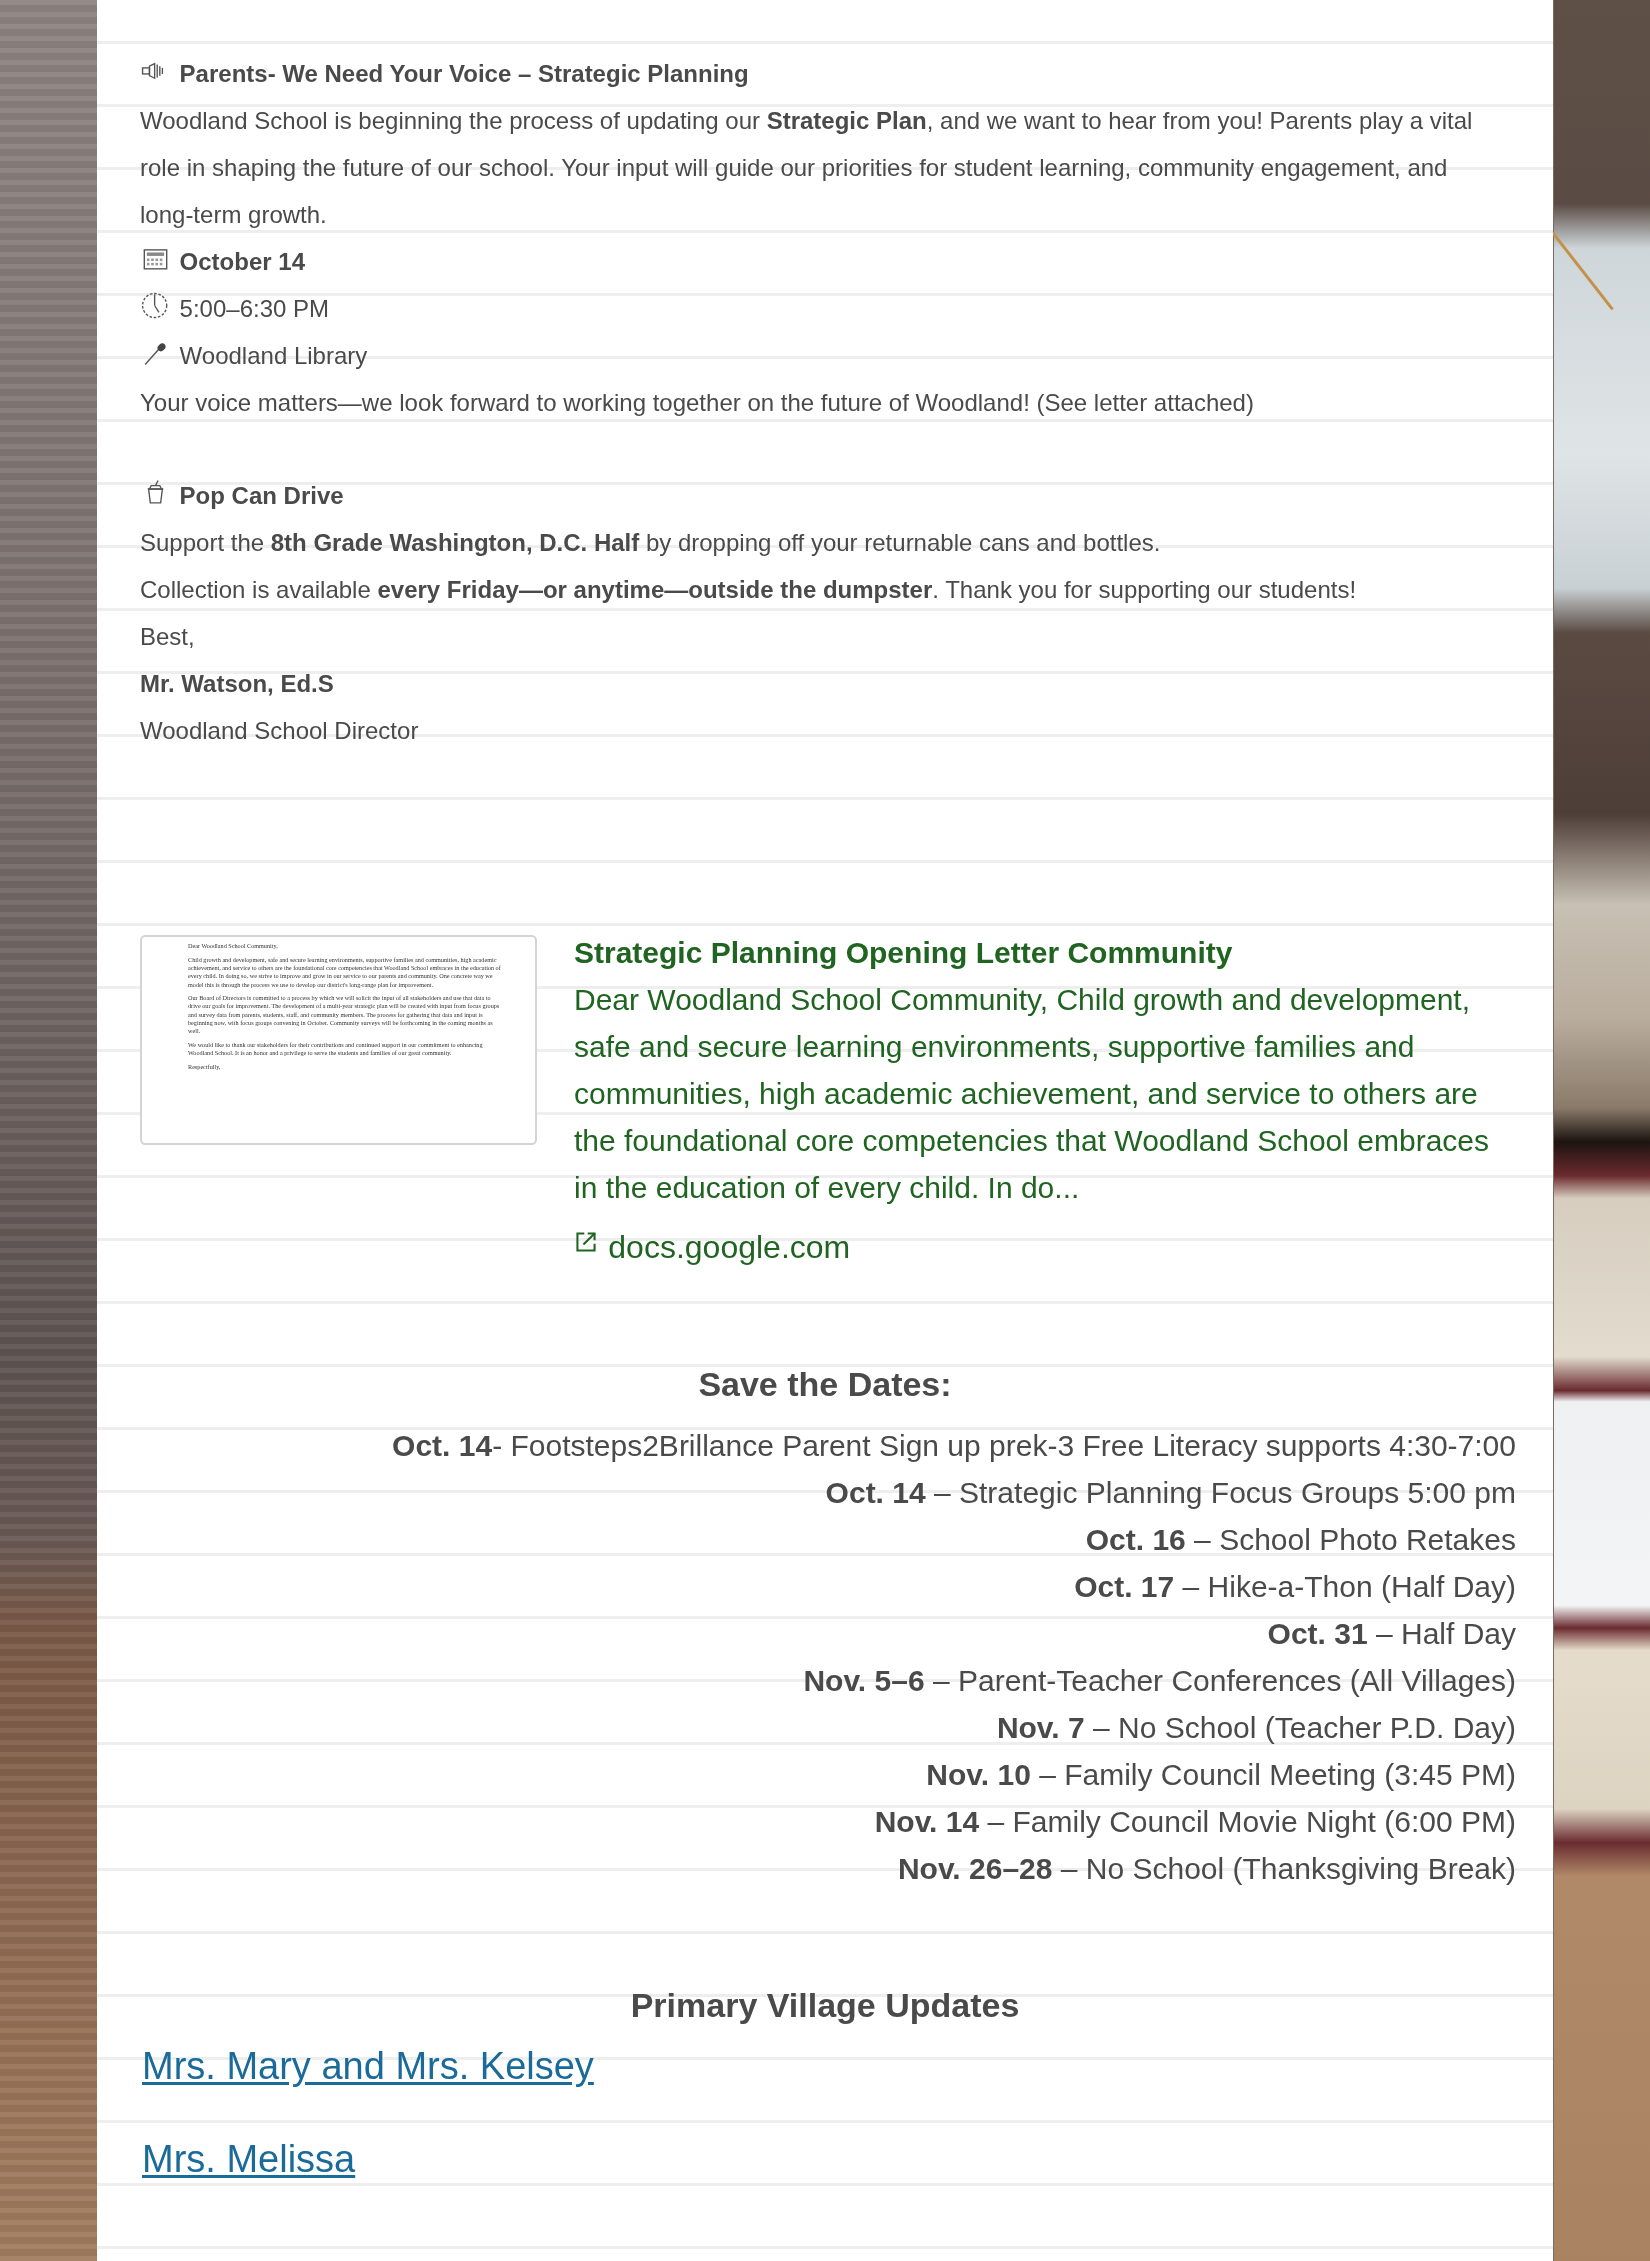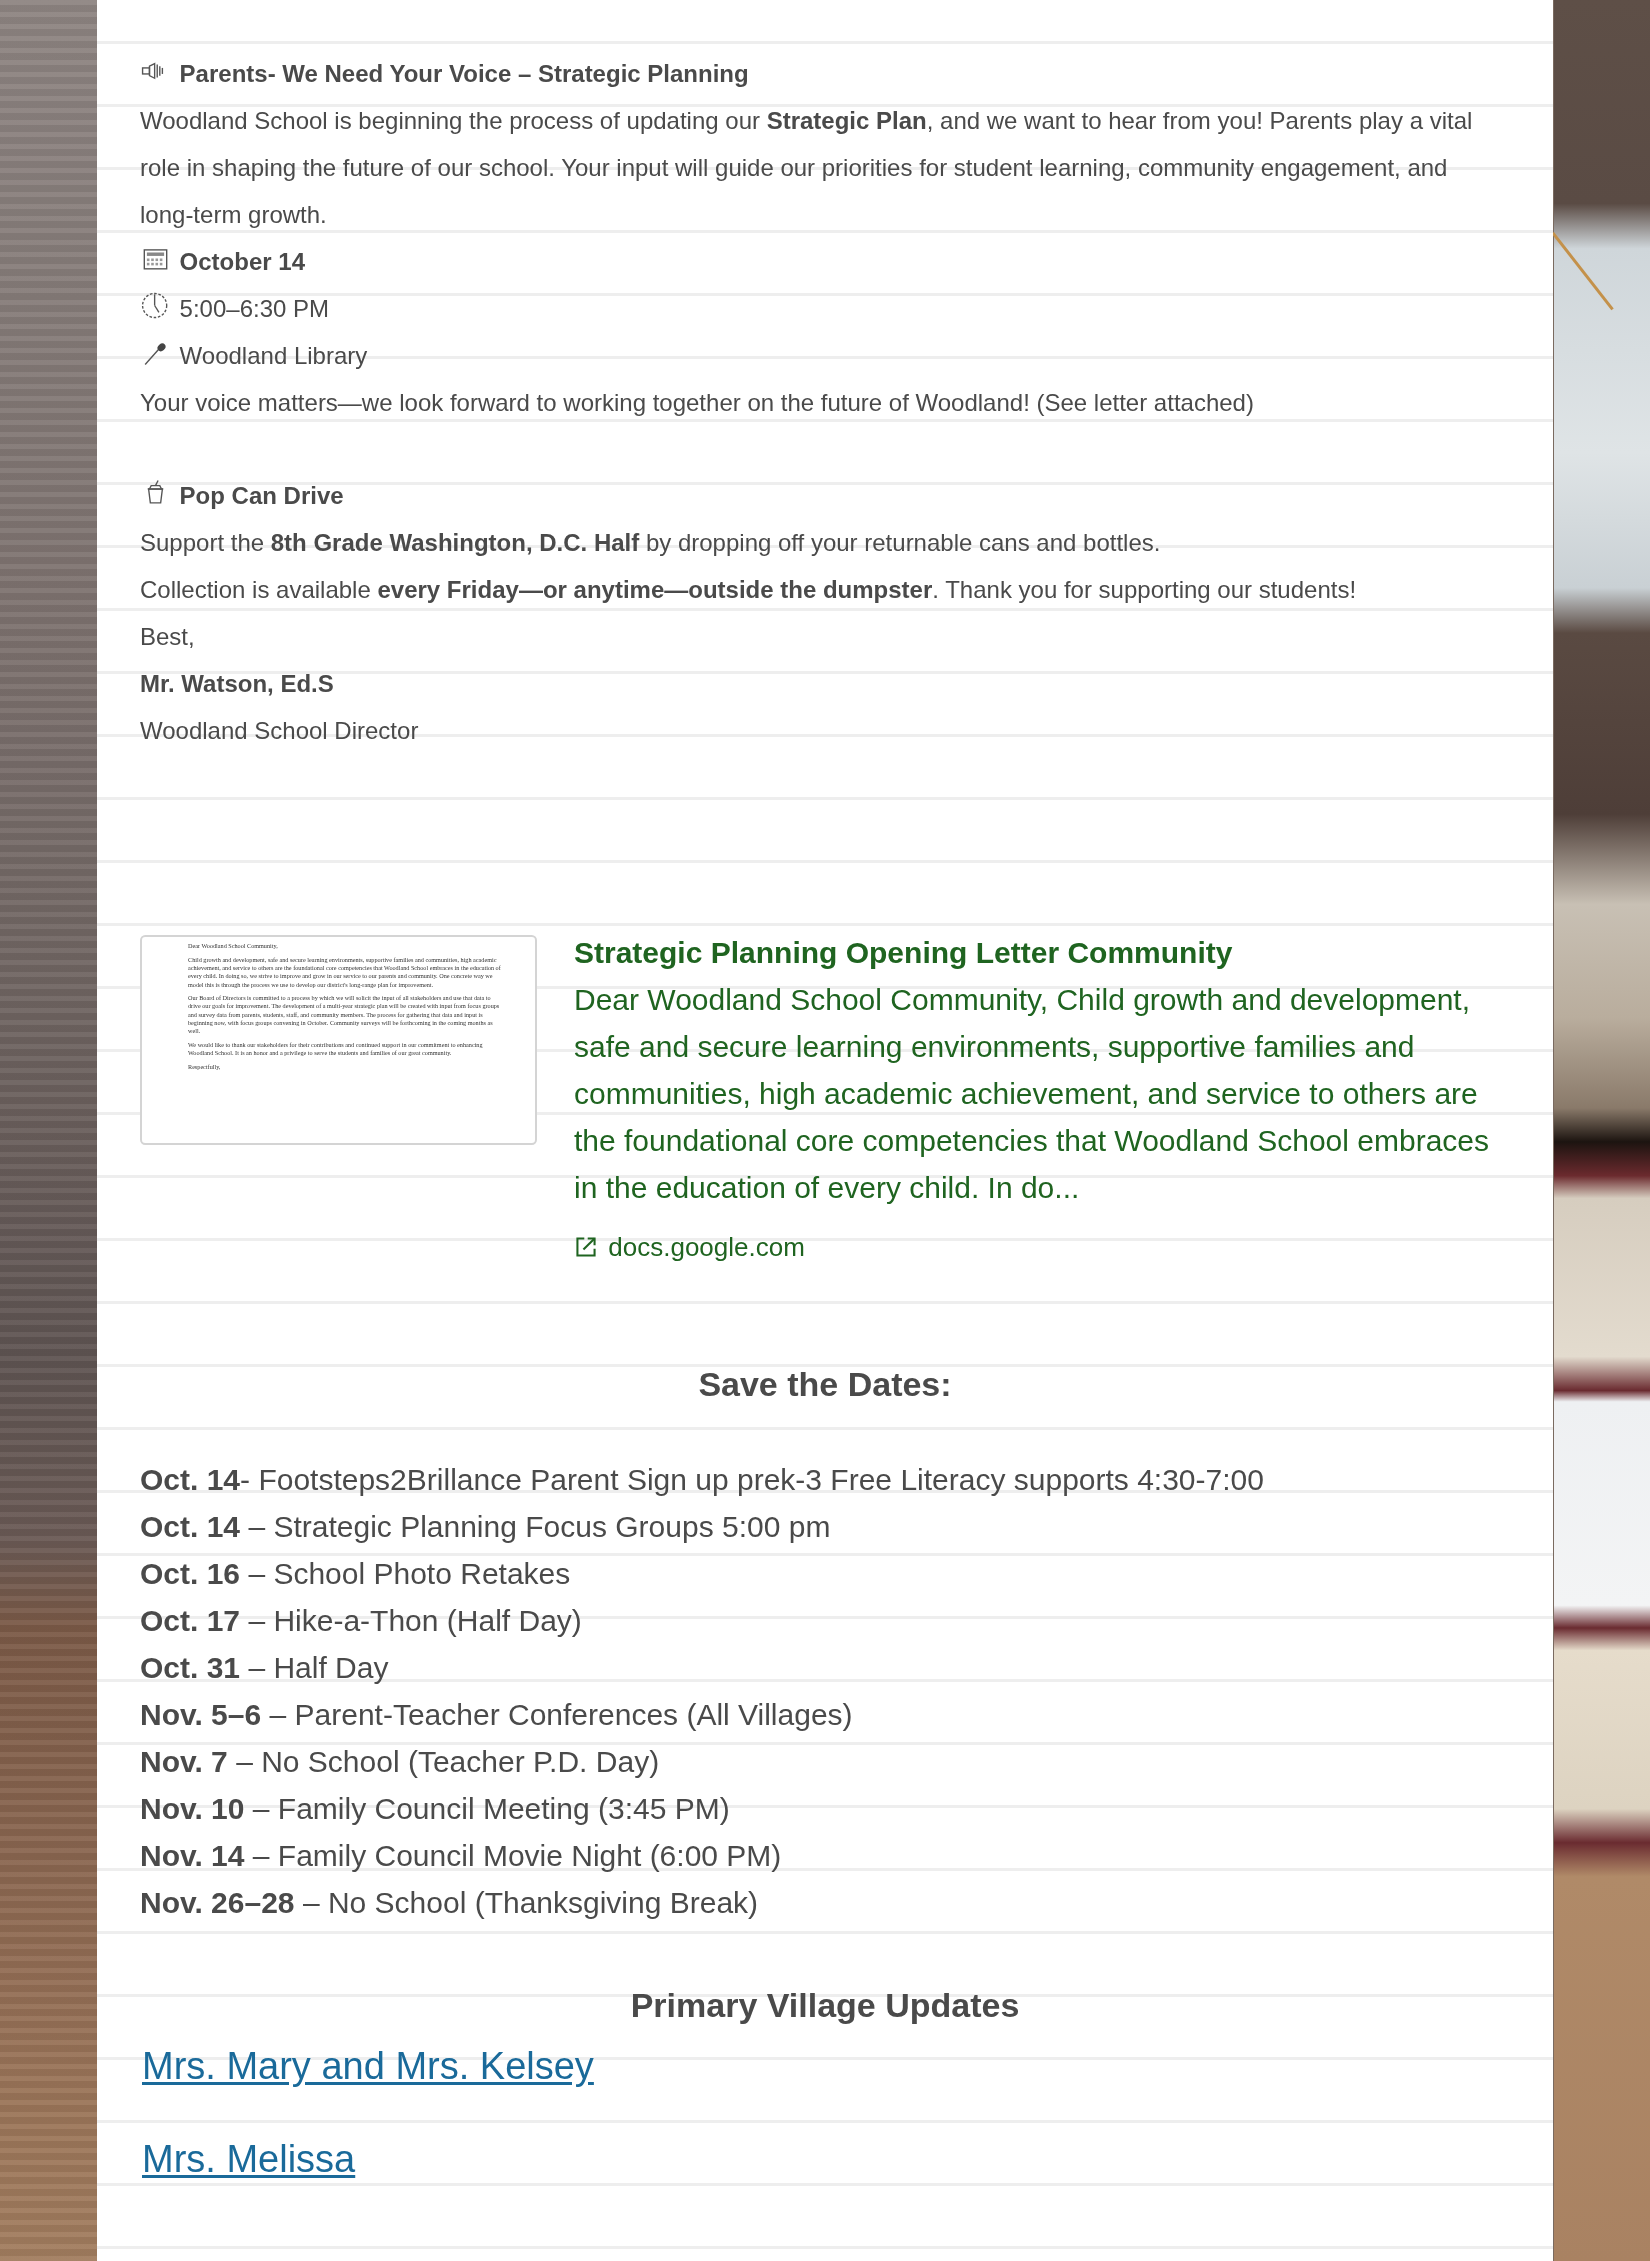"docs.google.com" .pv-link { align-items: center -> none; font-size: 26px -> 32px }
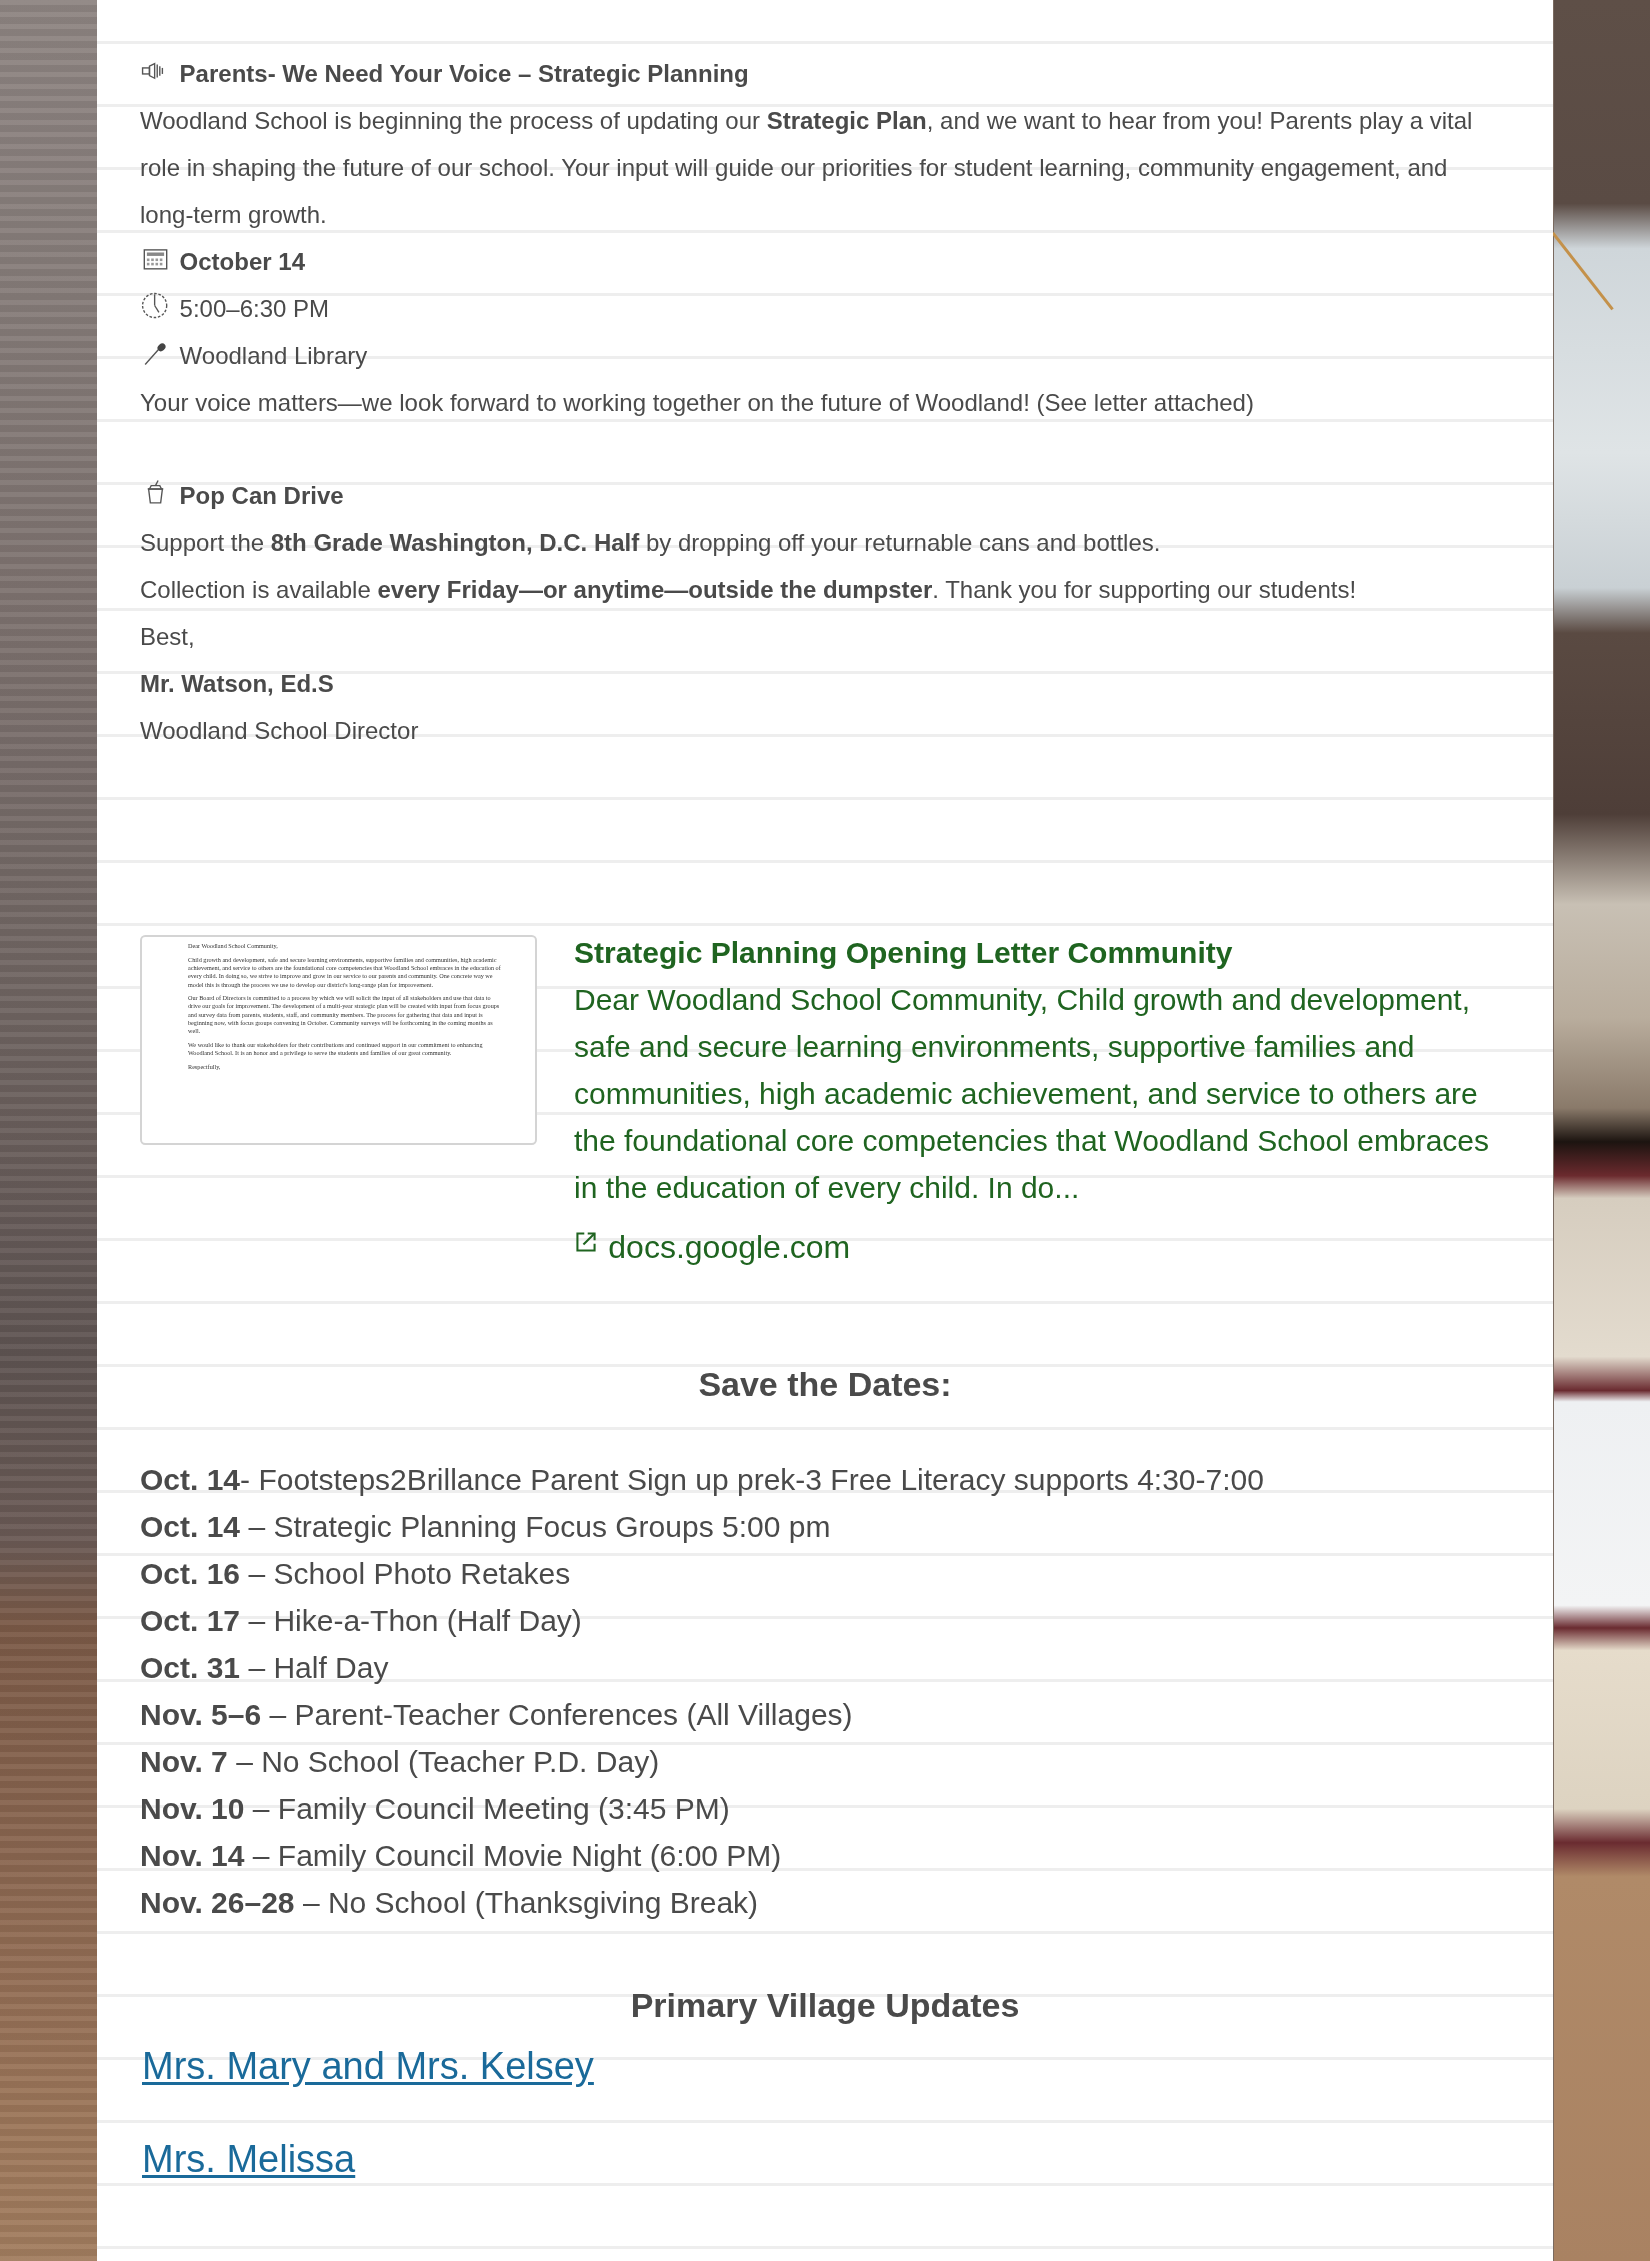"Oct. 14- Footsteps2Brillance Parent Sign" .dates { text-align: none -> right; top: 1456px -> 1422px }
